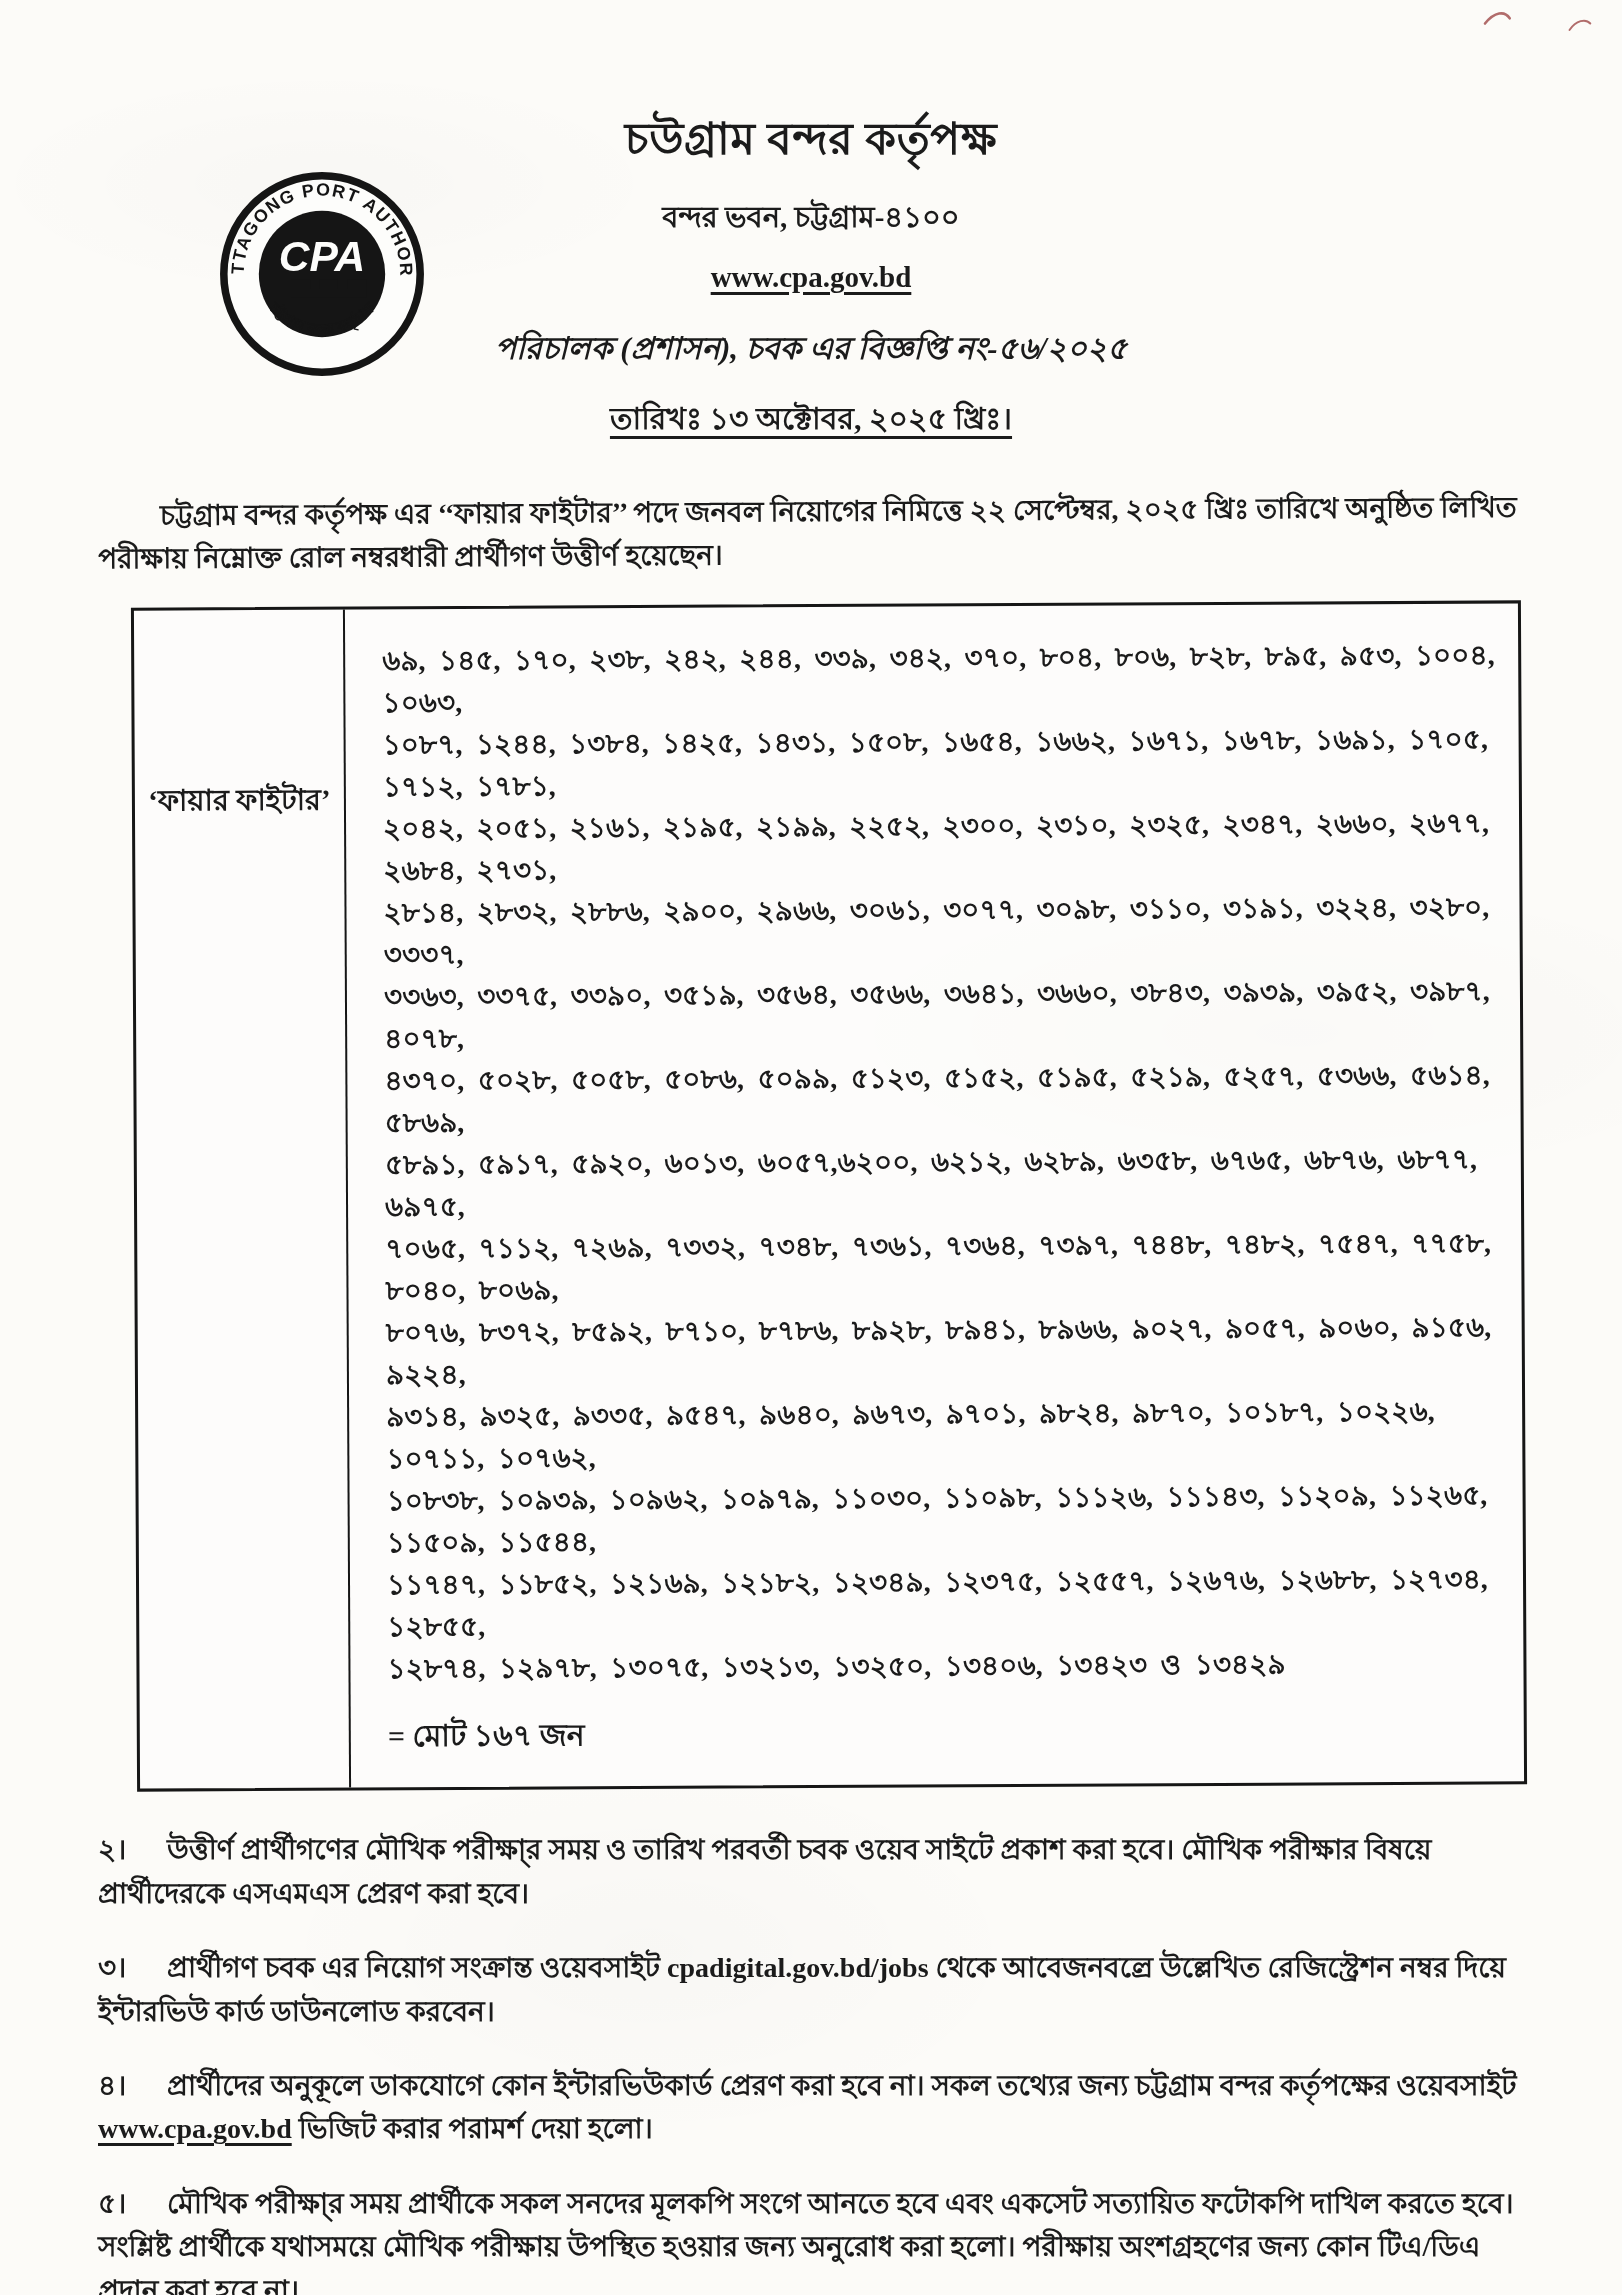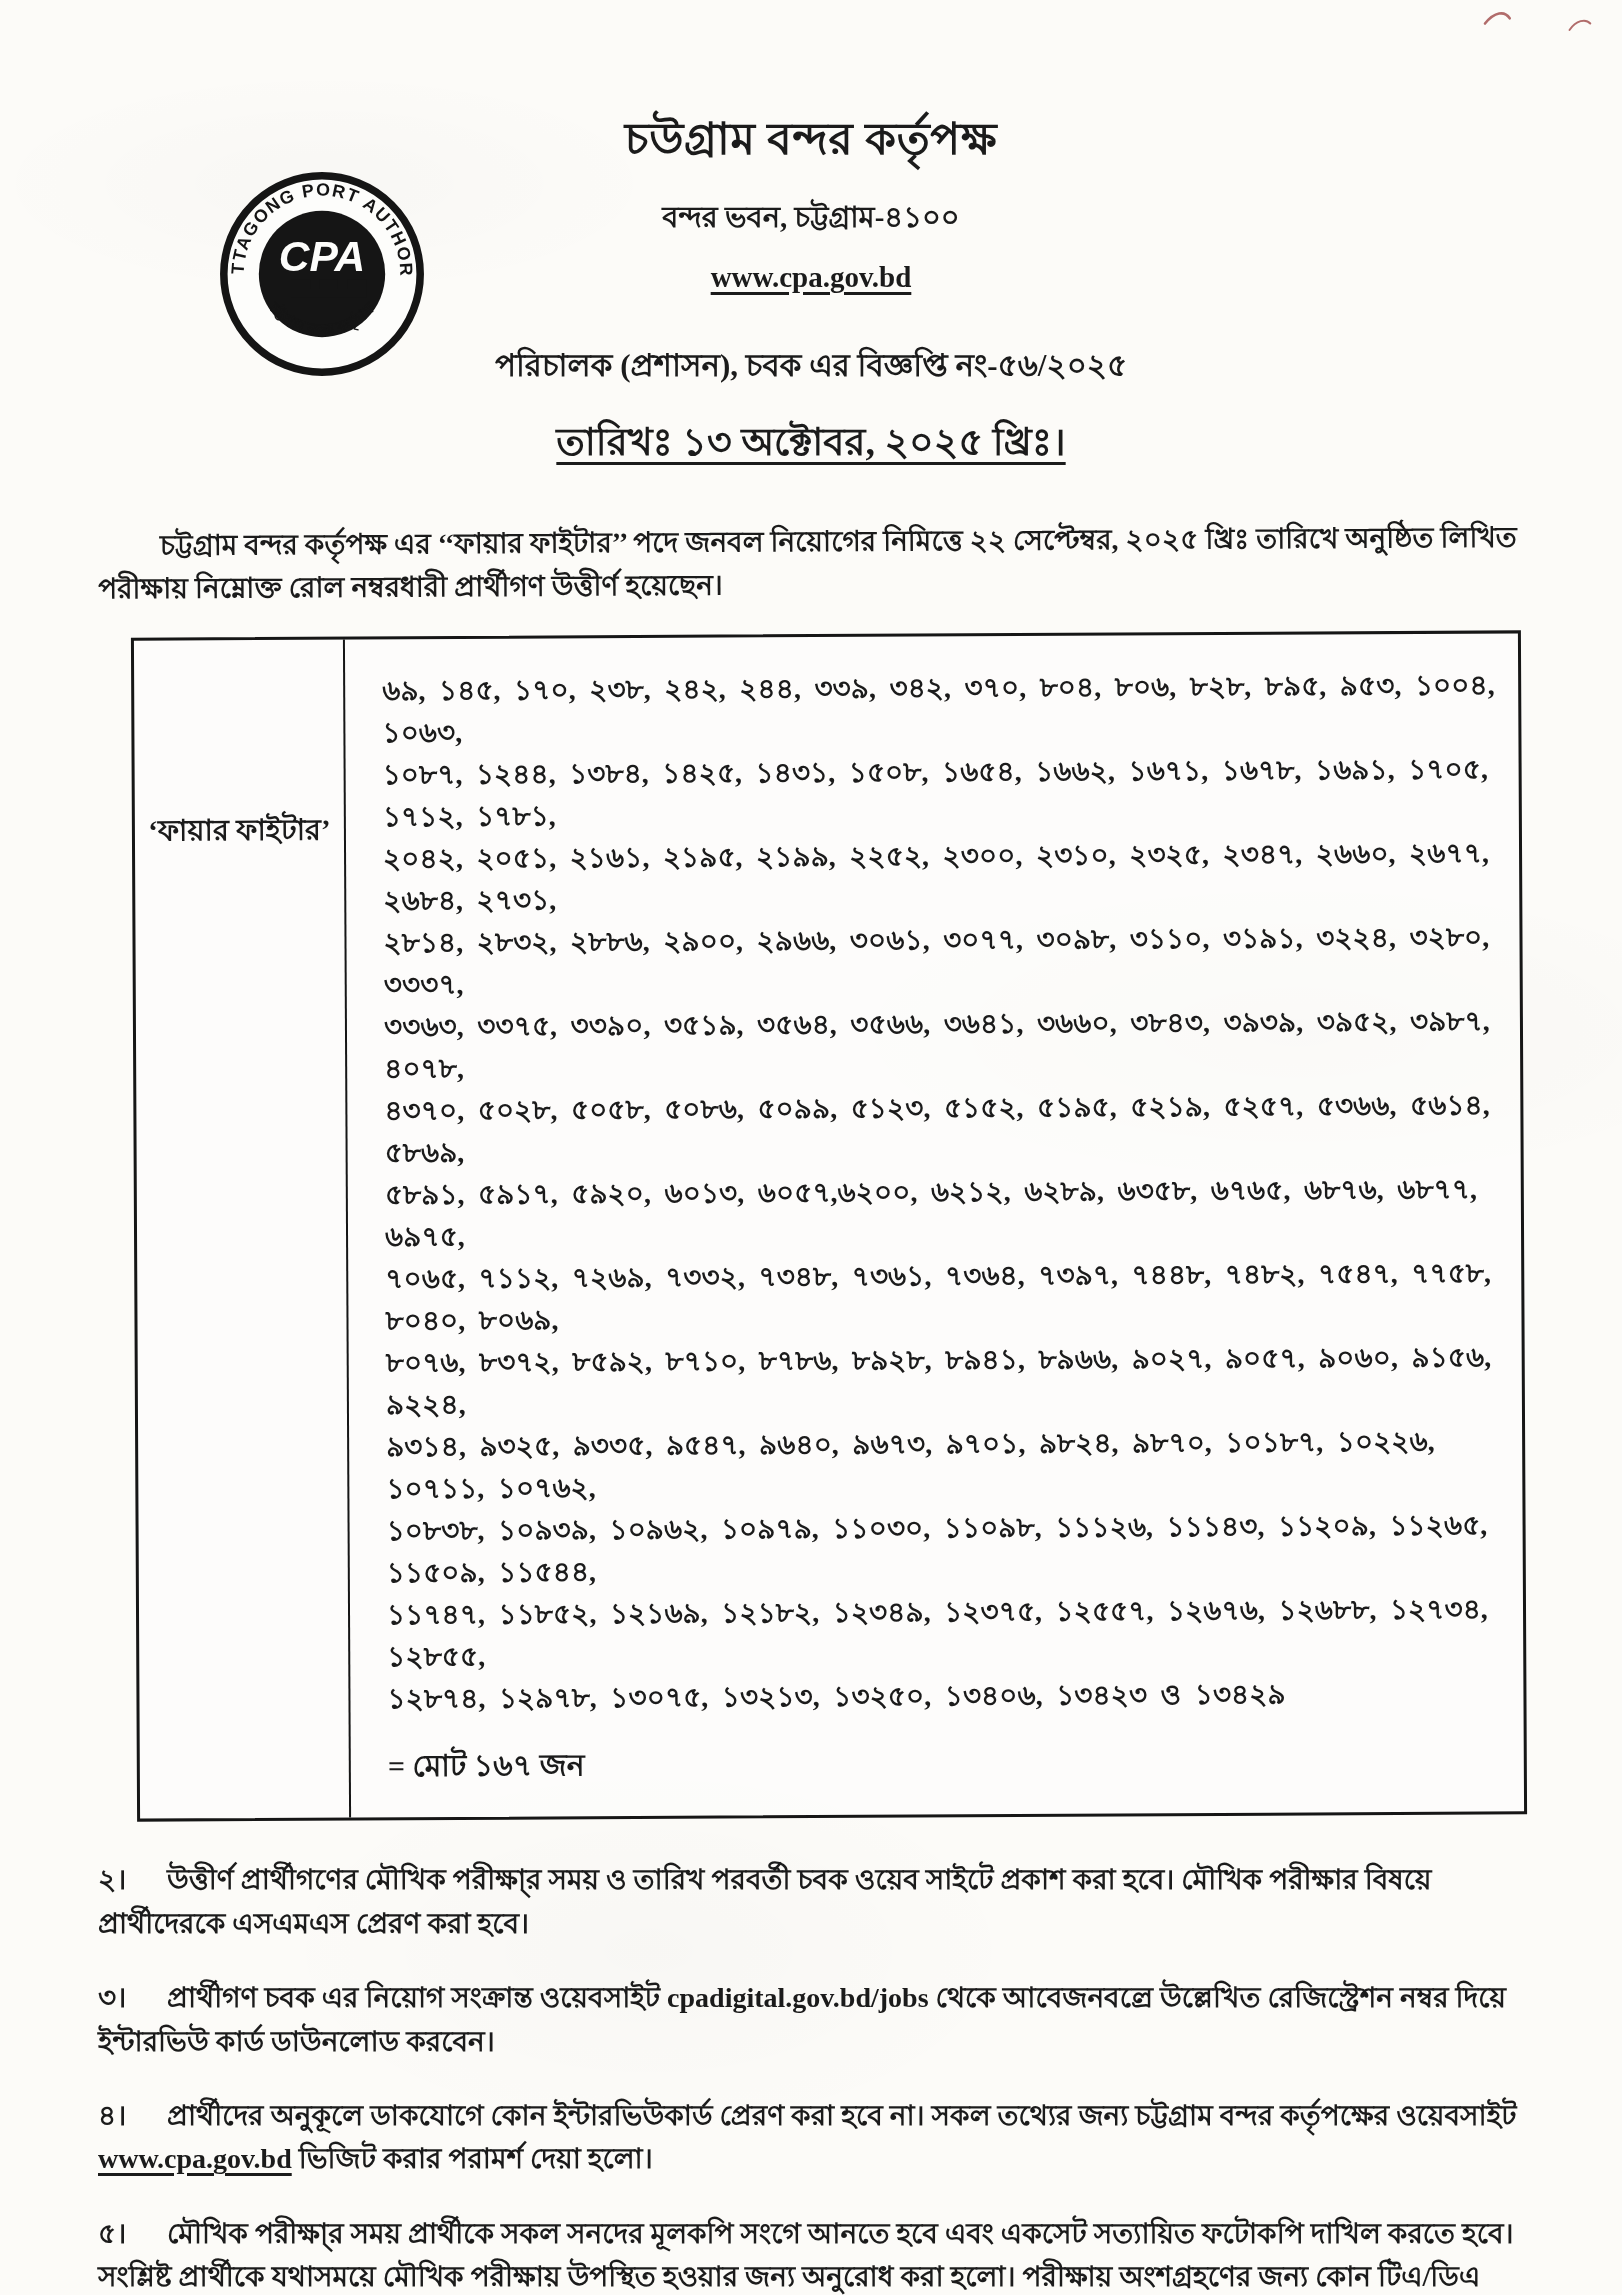"পরিচালক (প্রশাসন), চবক এর বিজ্ঞপ্তি" .notice-line { font-style: none -> italic; margin-top: 47px -> 30px }
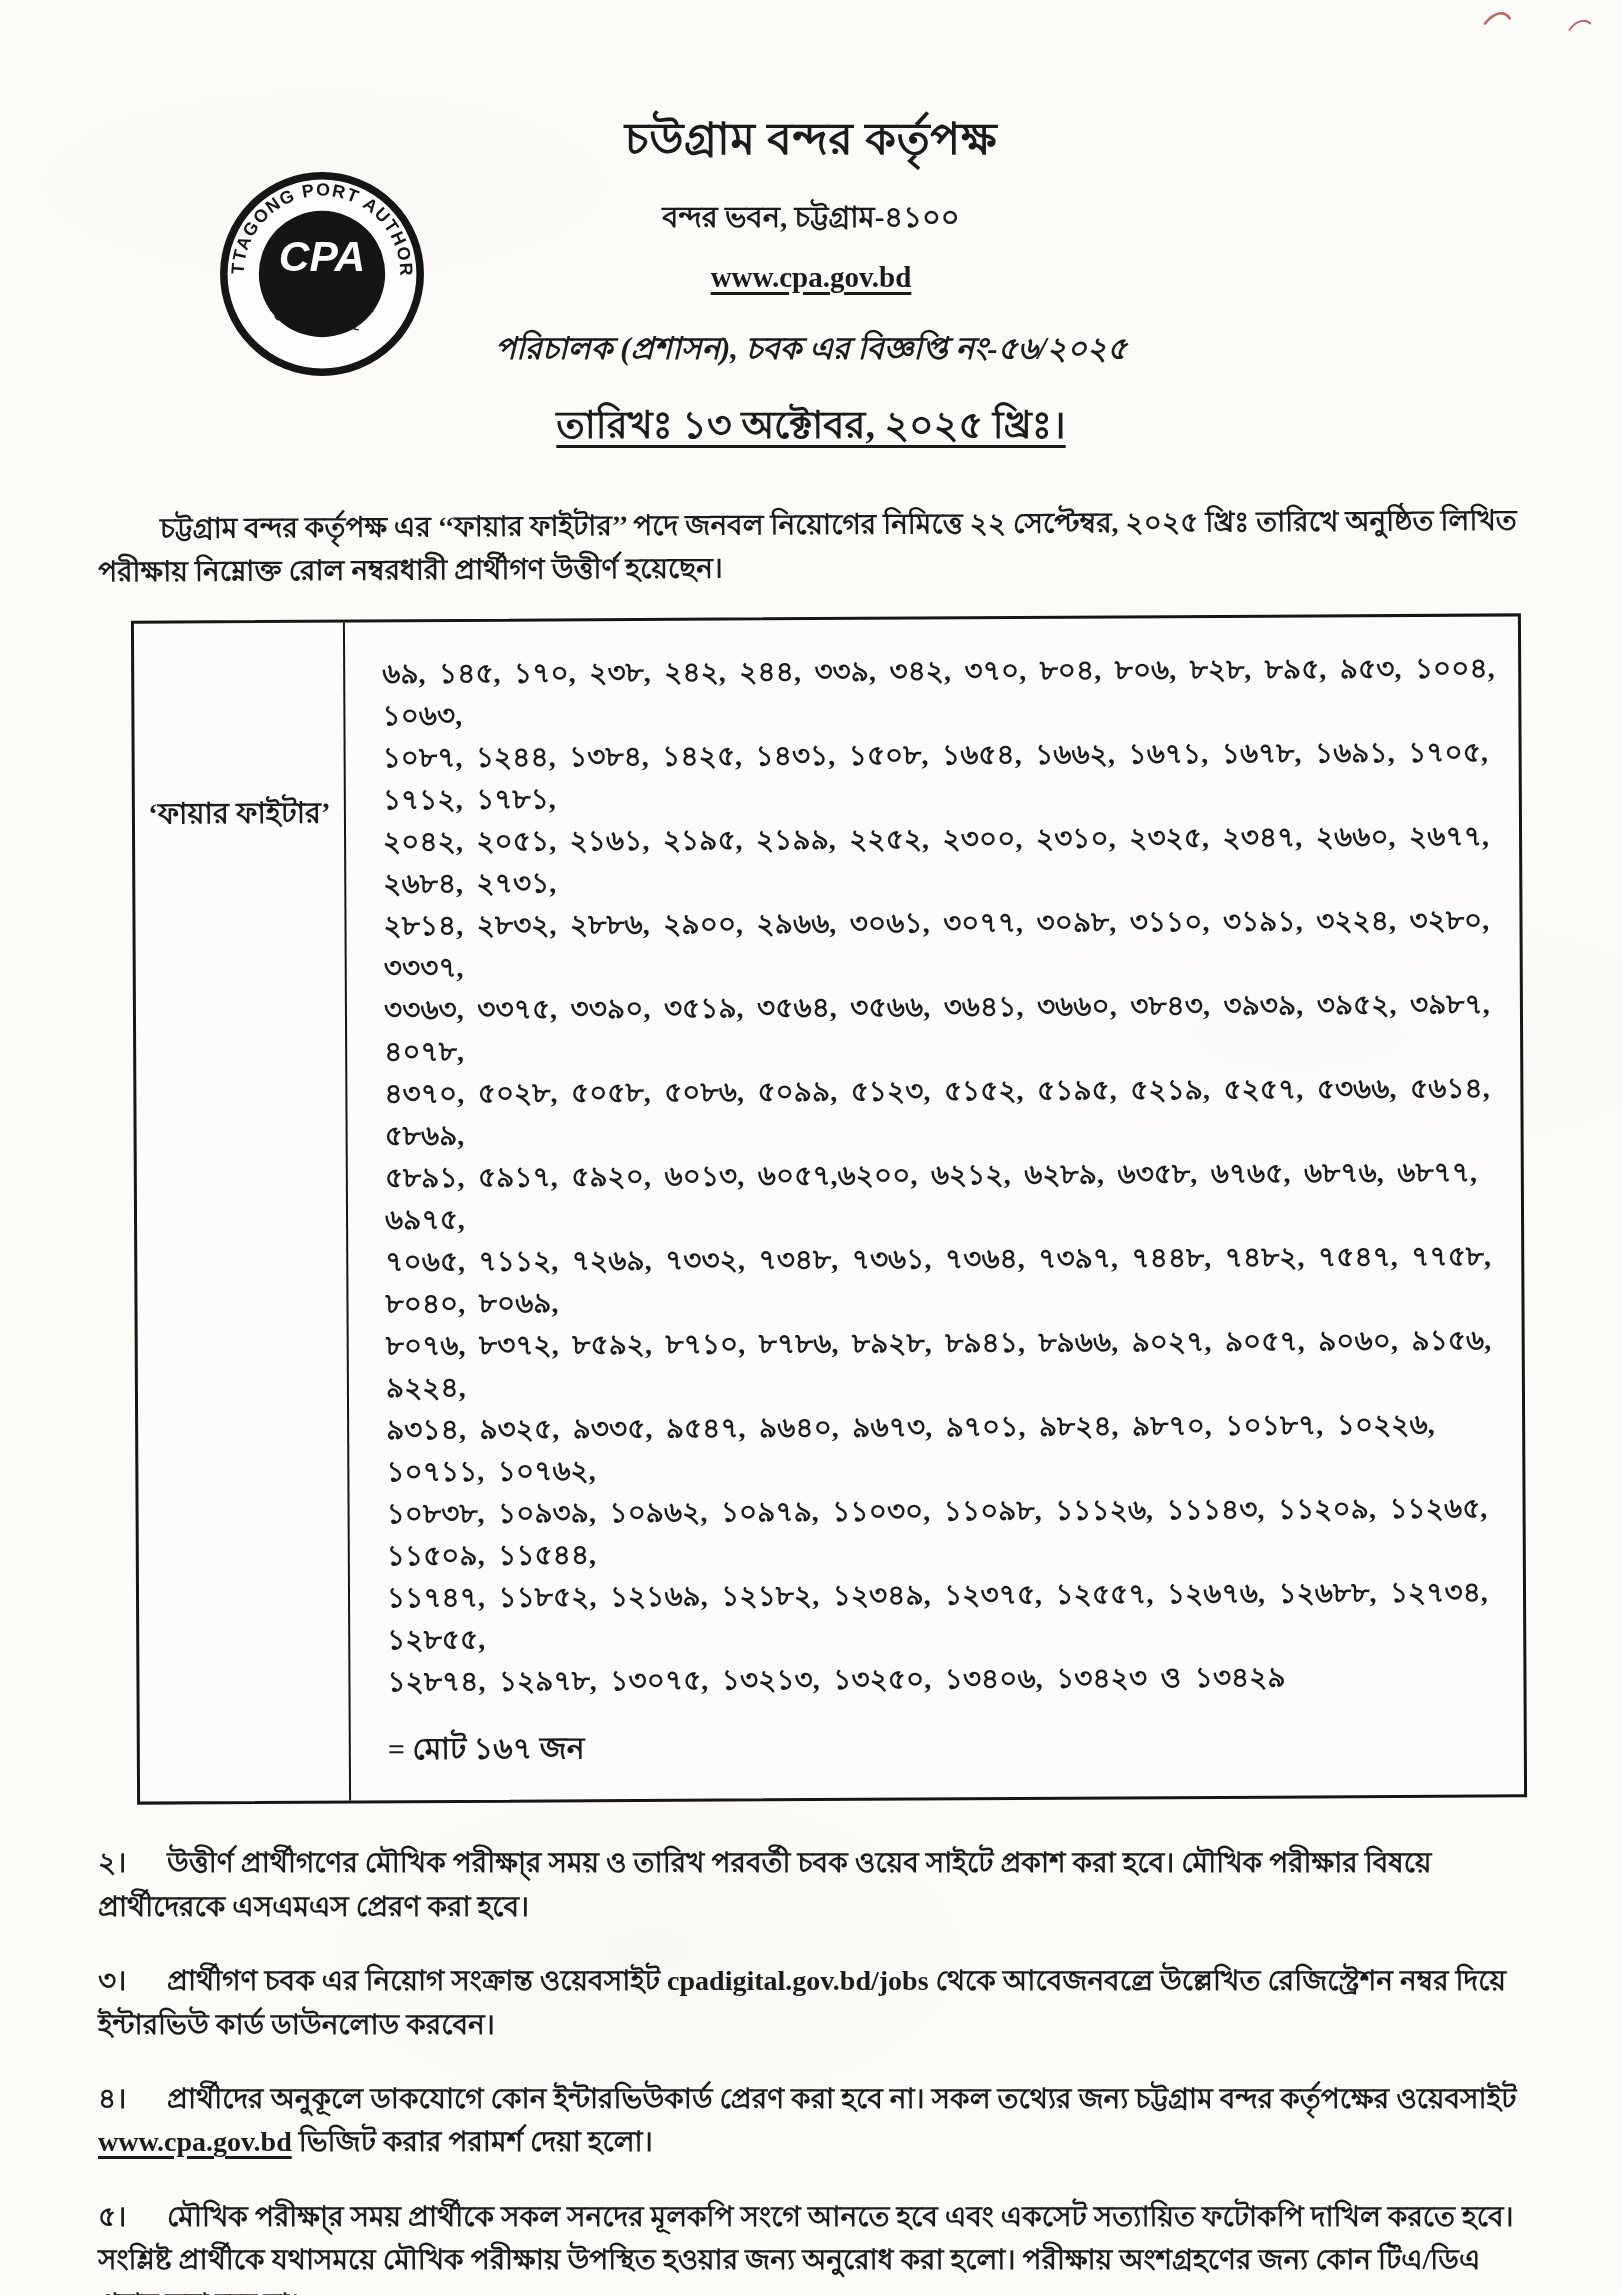"তারিখঃ ১৩ অক্টোবর, ২০২৫ খ্রিঃ।" .date-line { font-size: 38px -> 30px }
